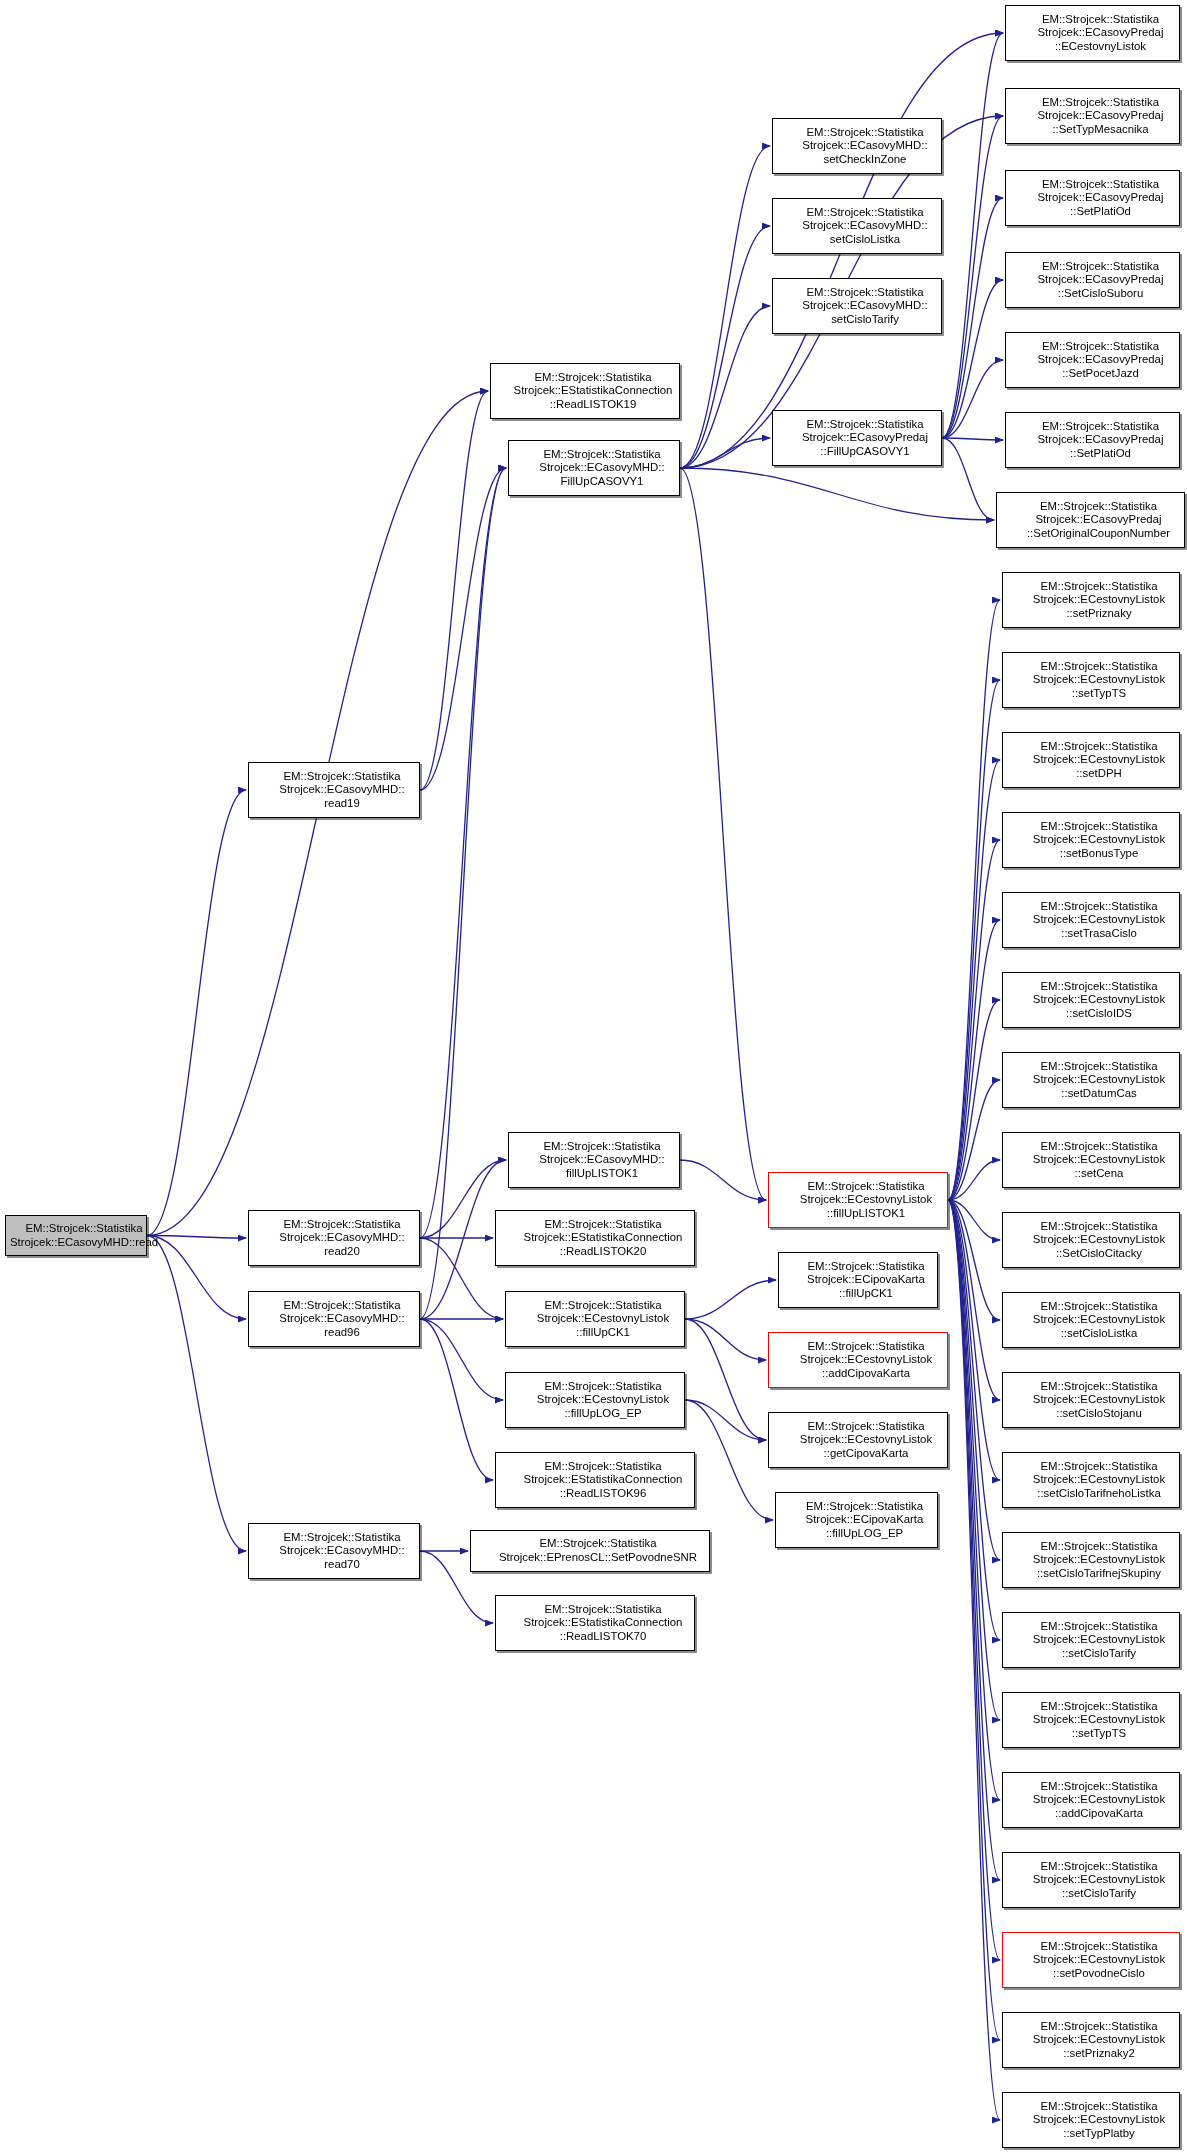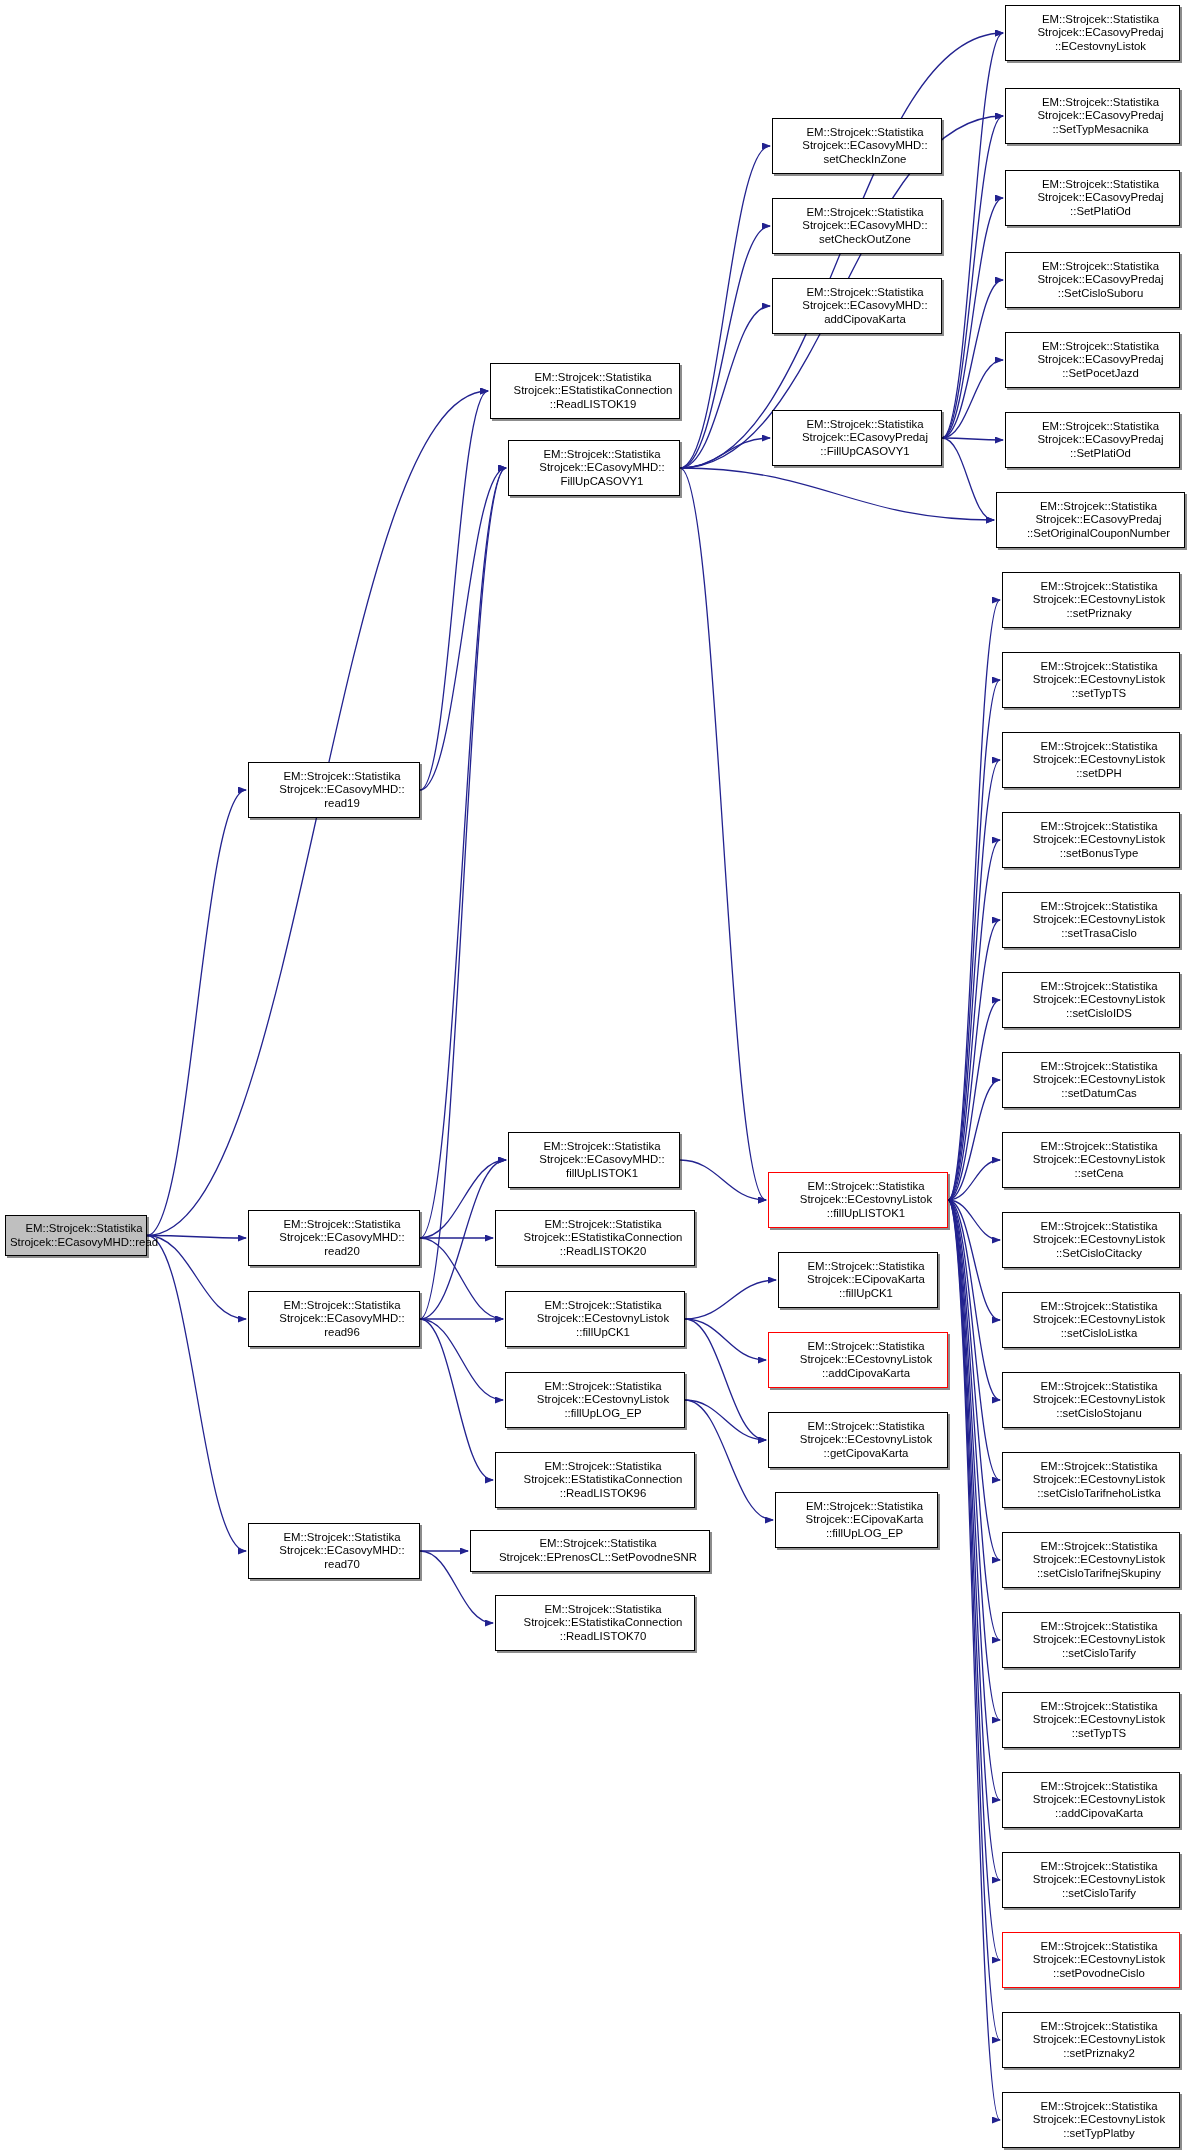"setCheckOutZone" span { text: setCheckOutZone -> setCisloListka }
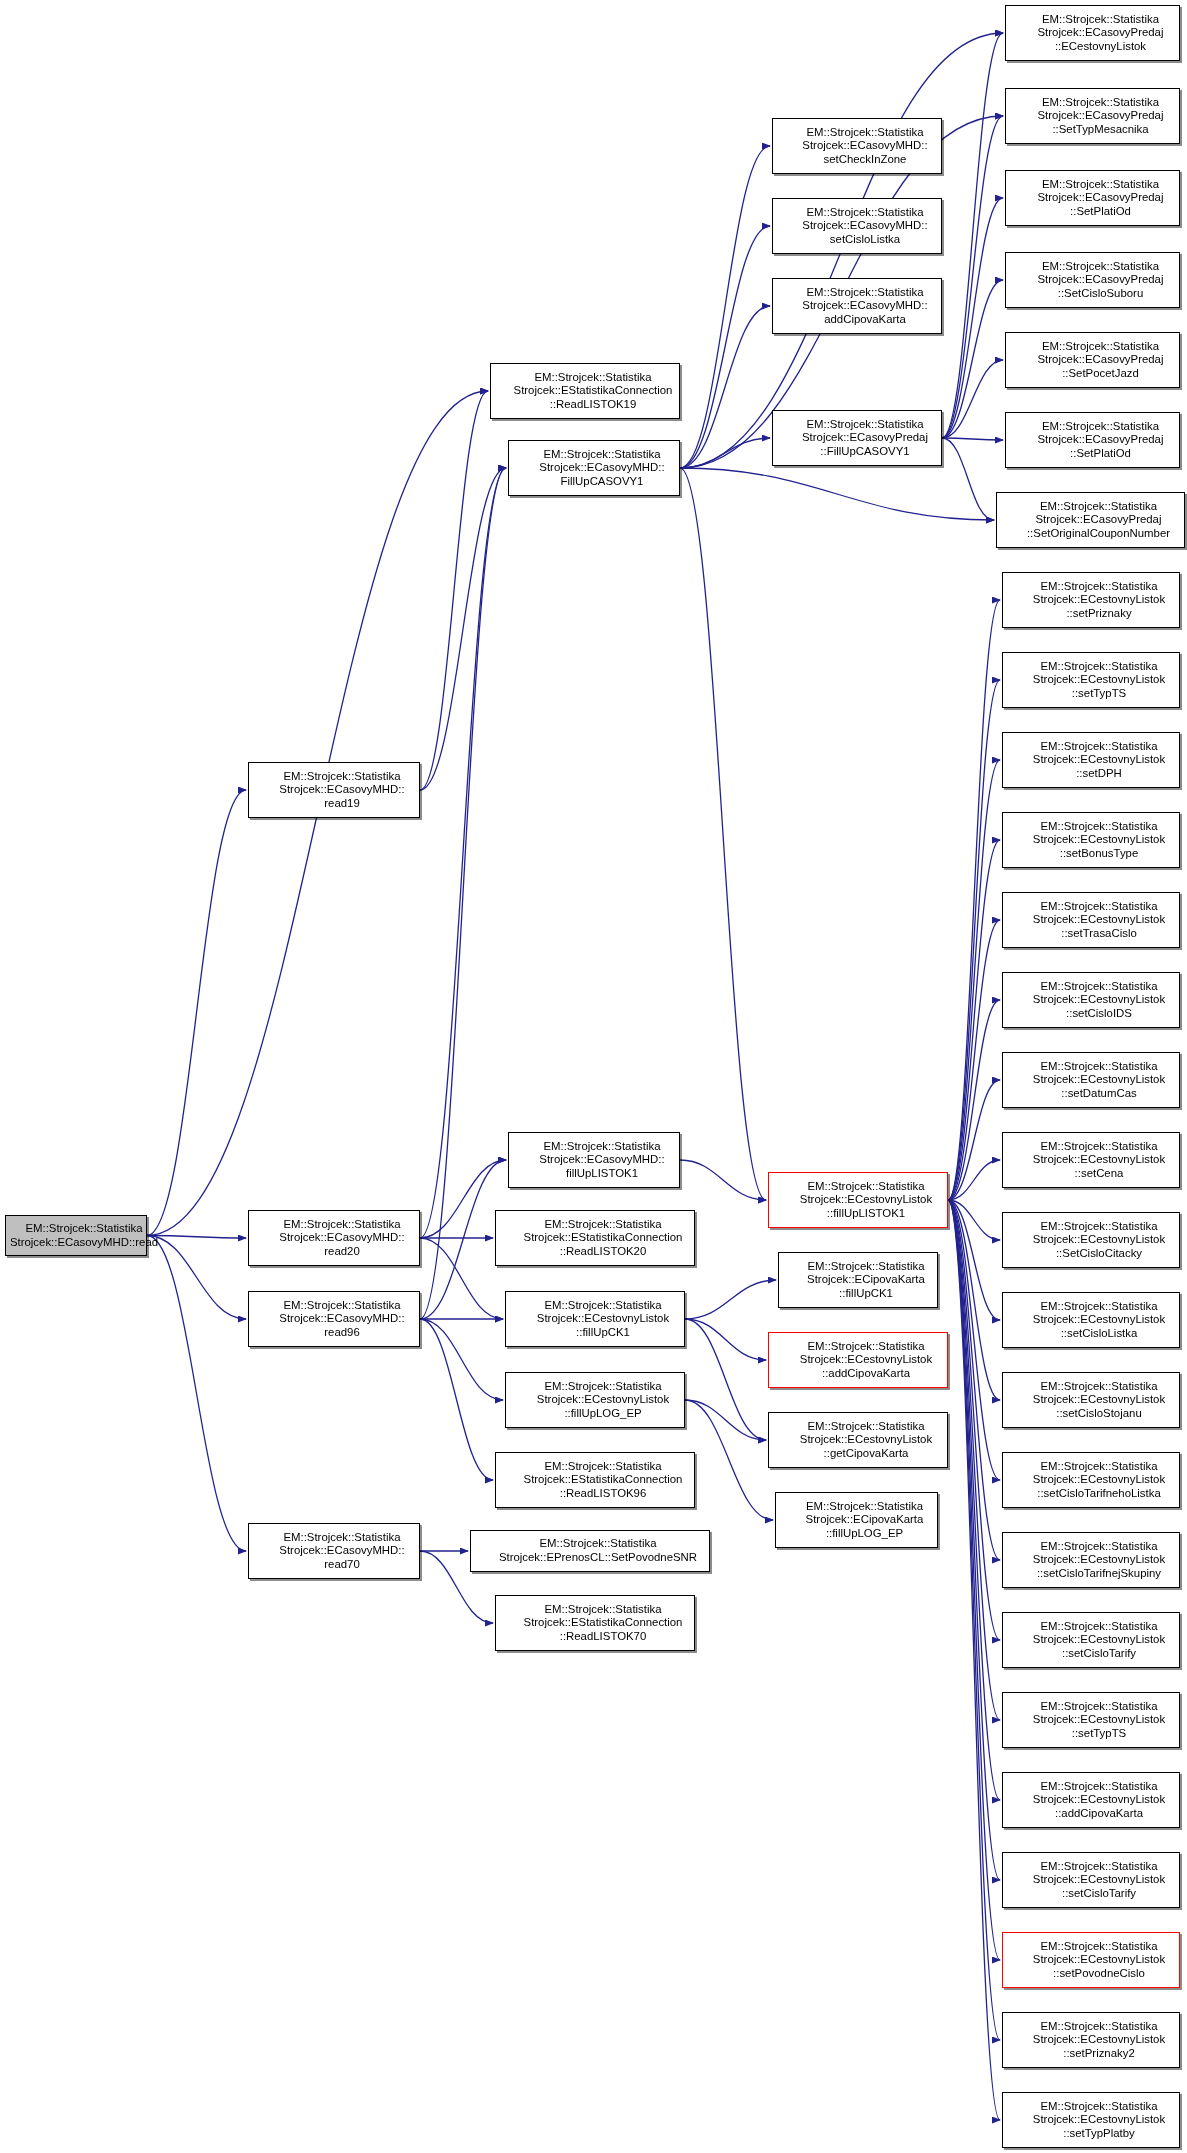"addCipovaKarta" span { text: addCipovaKarta -> setCisloTarify }
